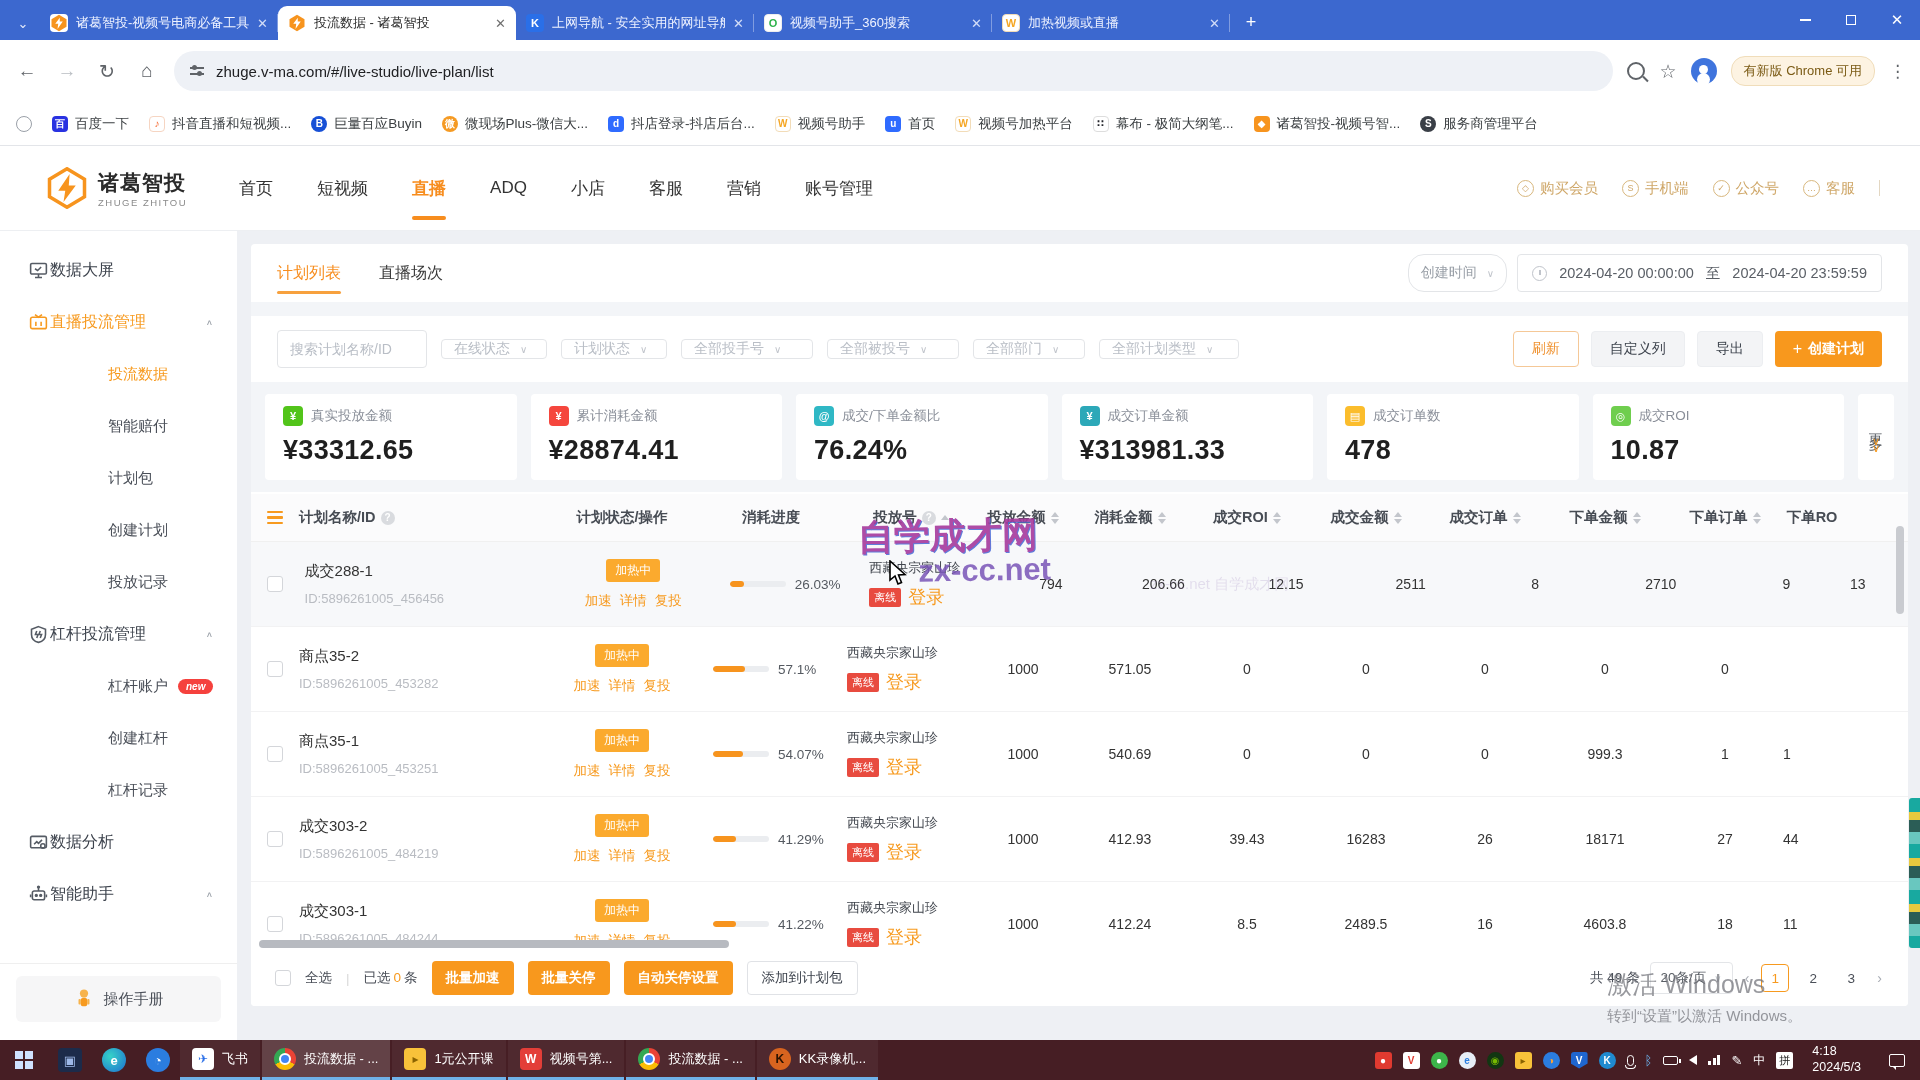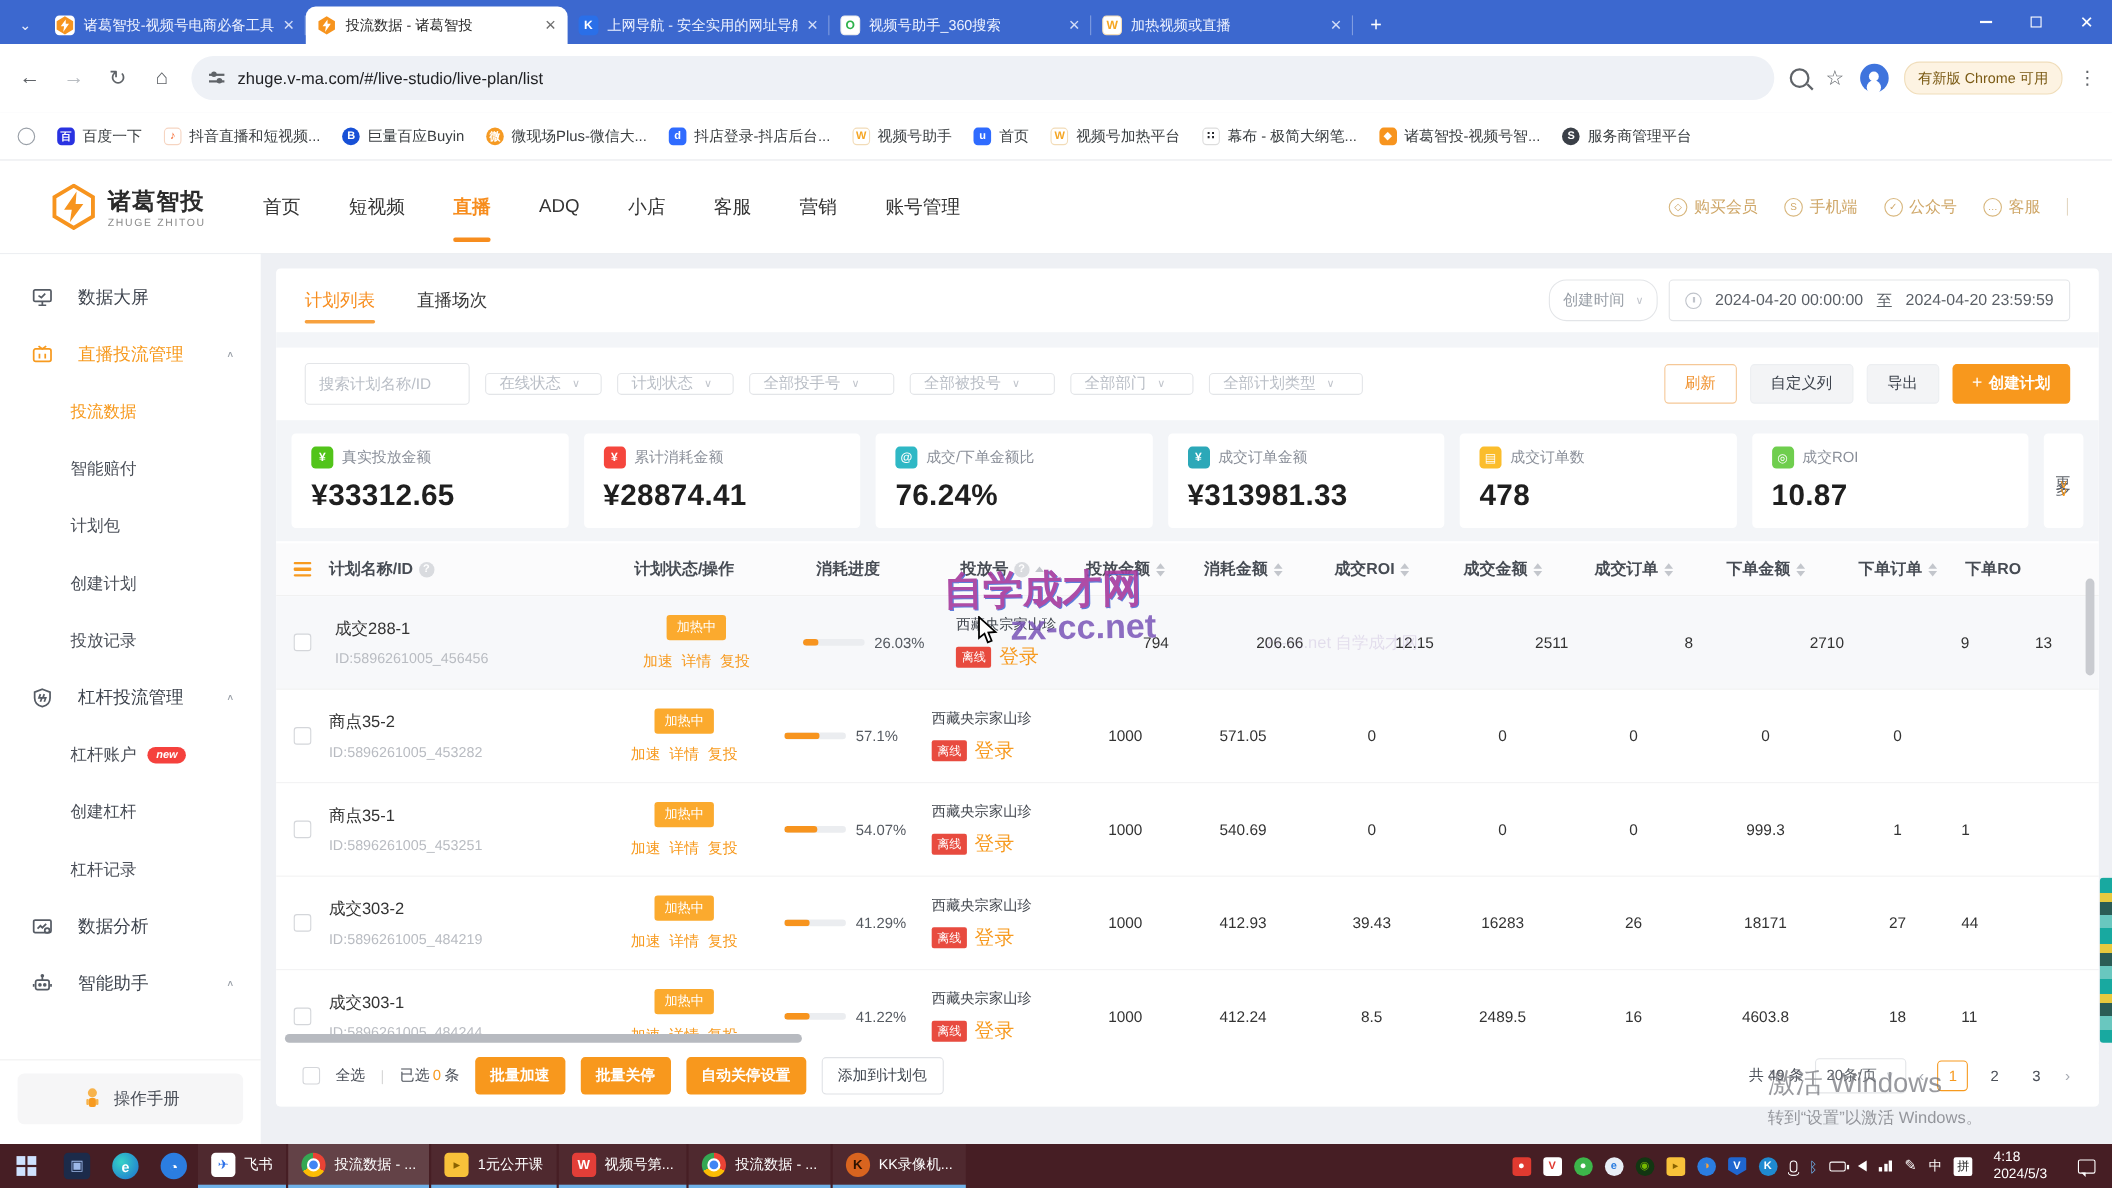"数据大屏" .sd-item { gap: 22px -> 1px }
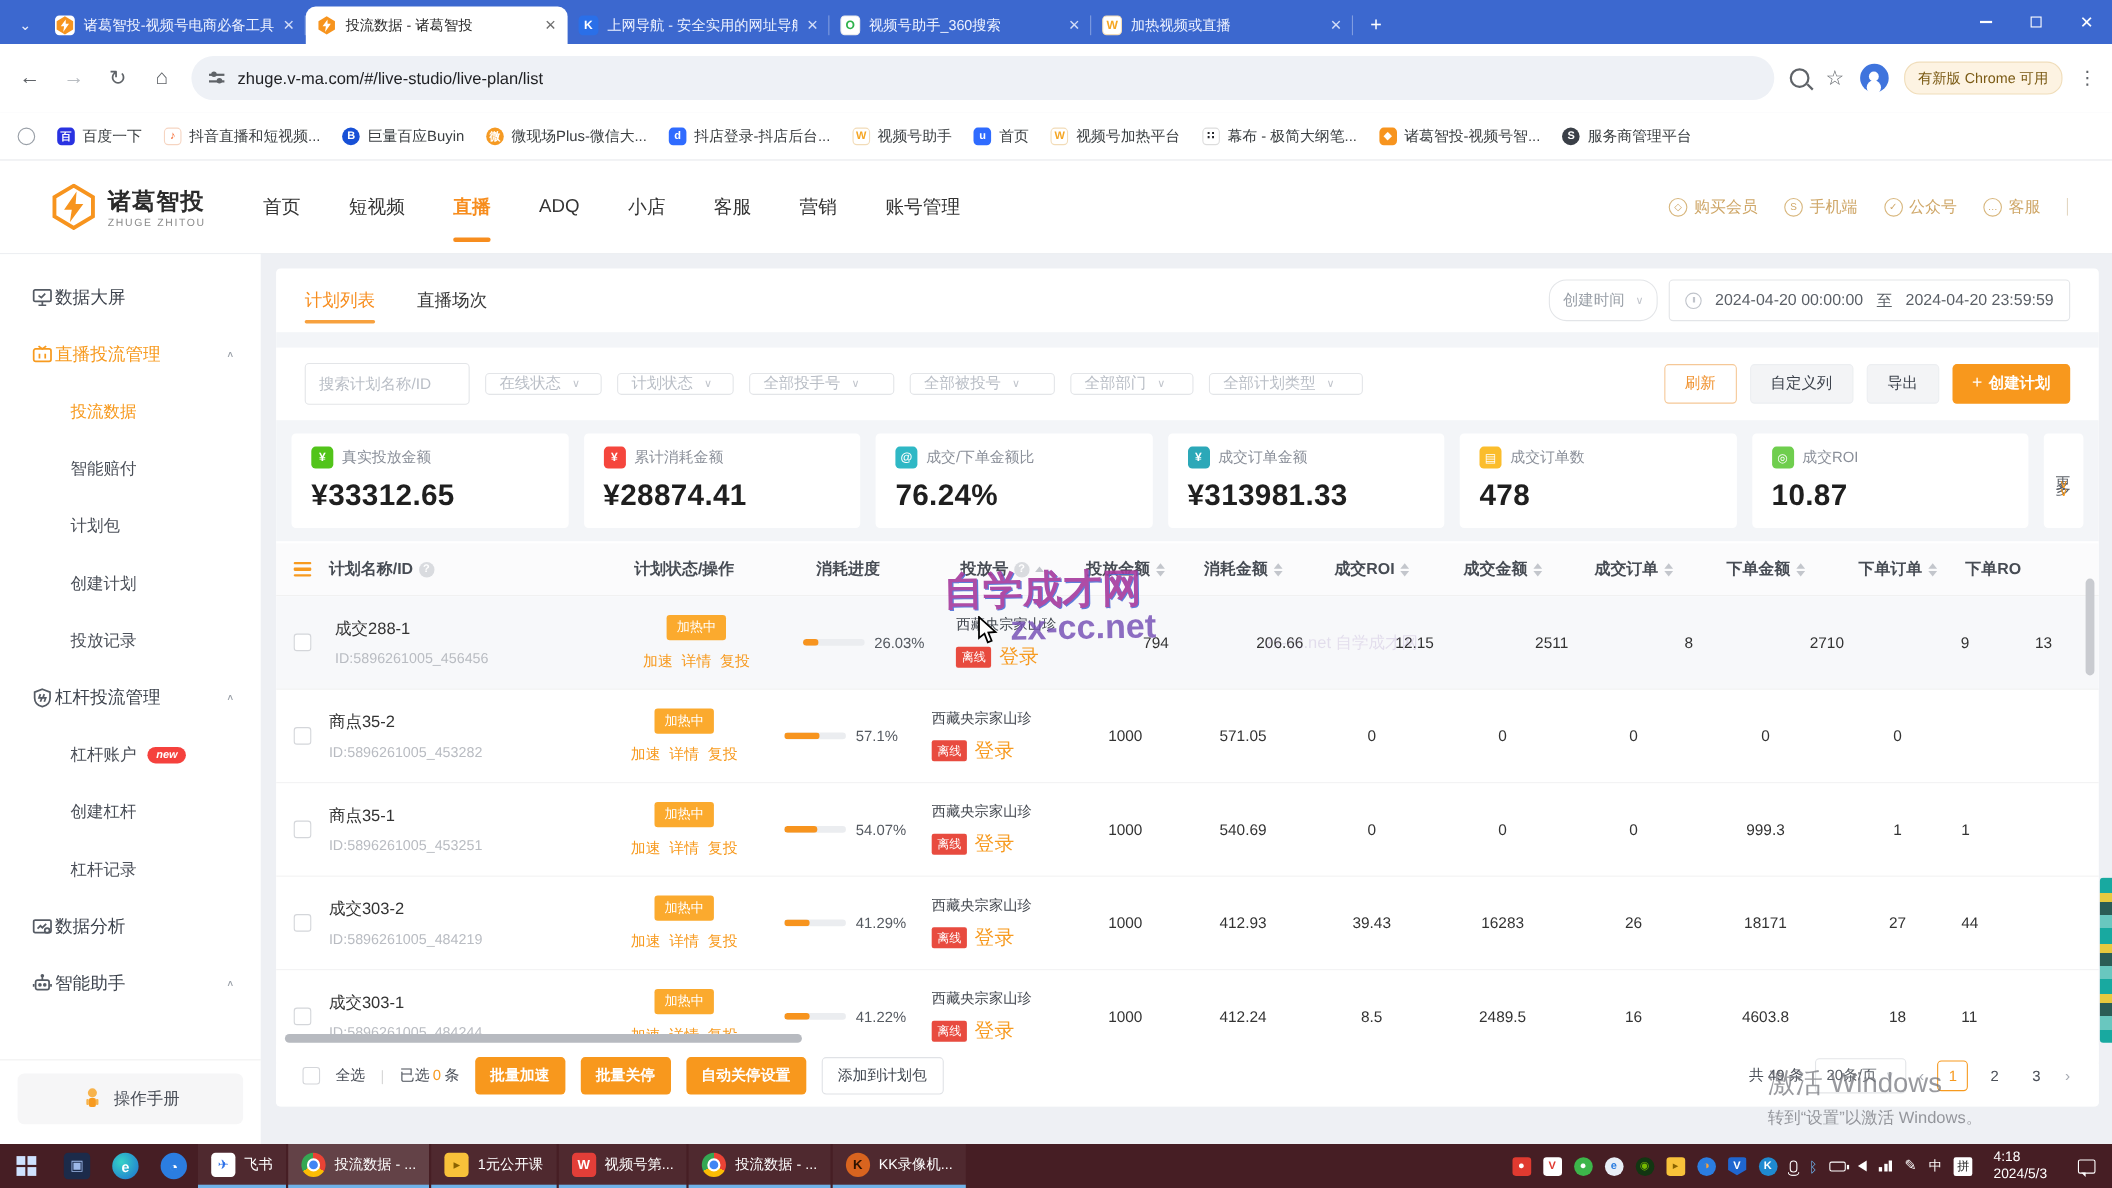"投流数据" .sd-child { margin-left: none -> 44px }
